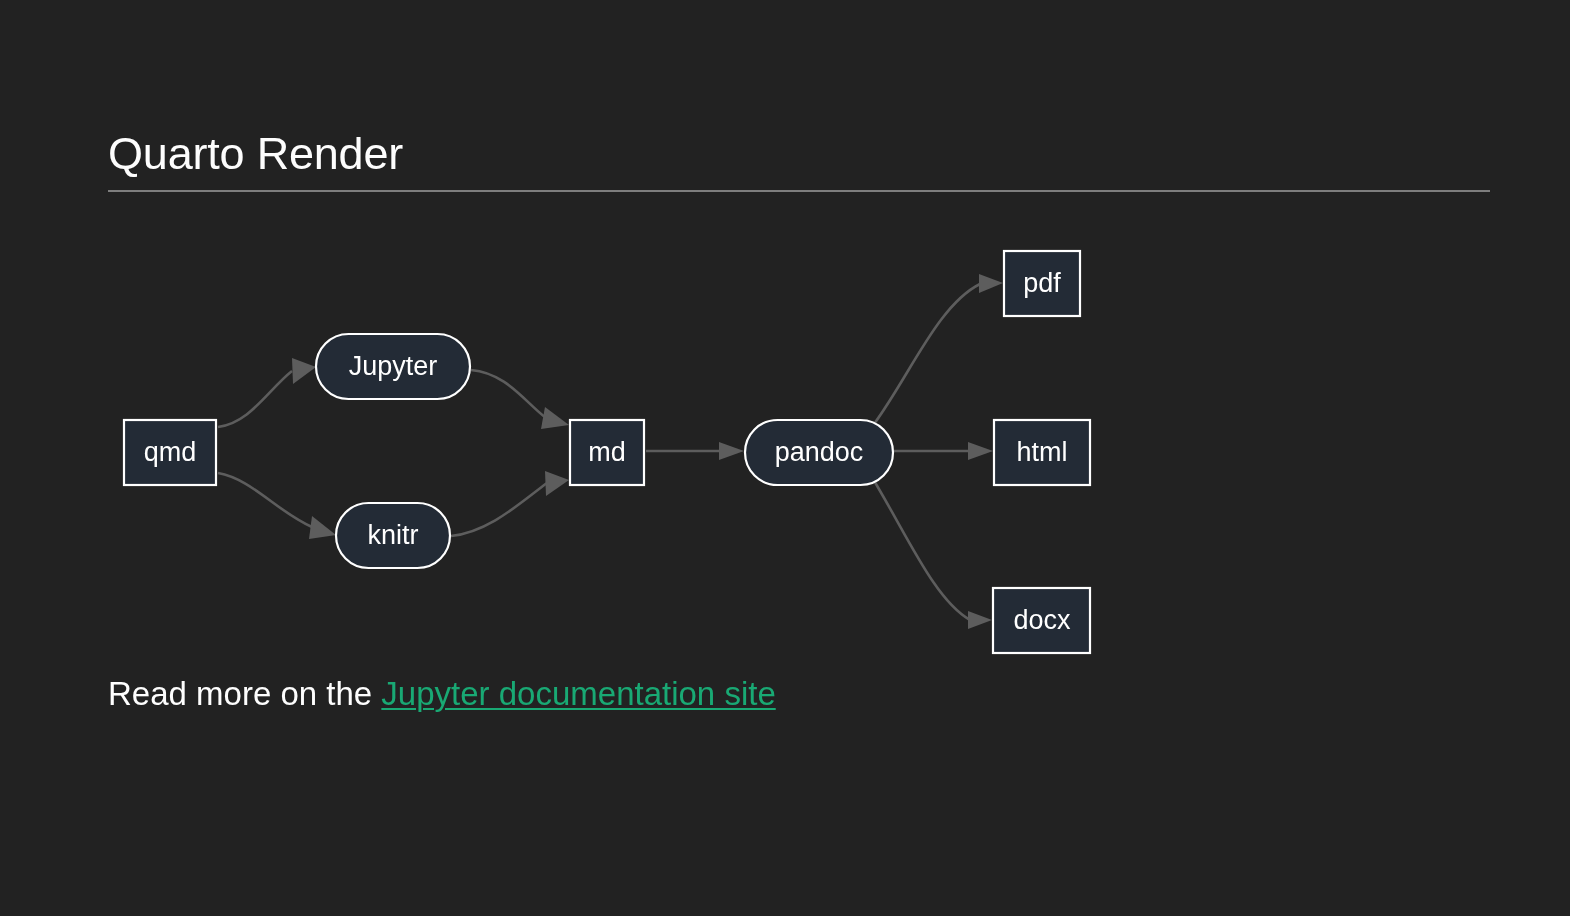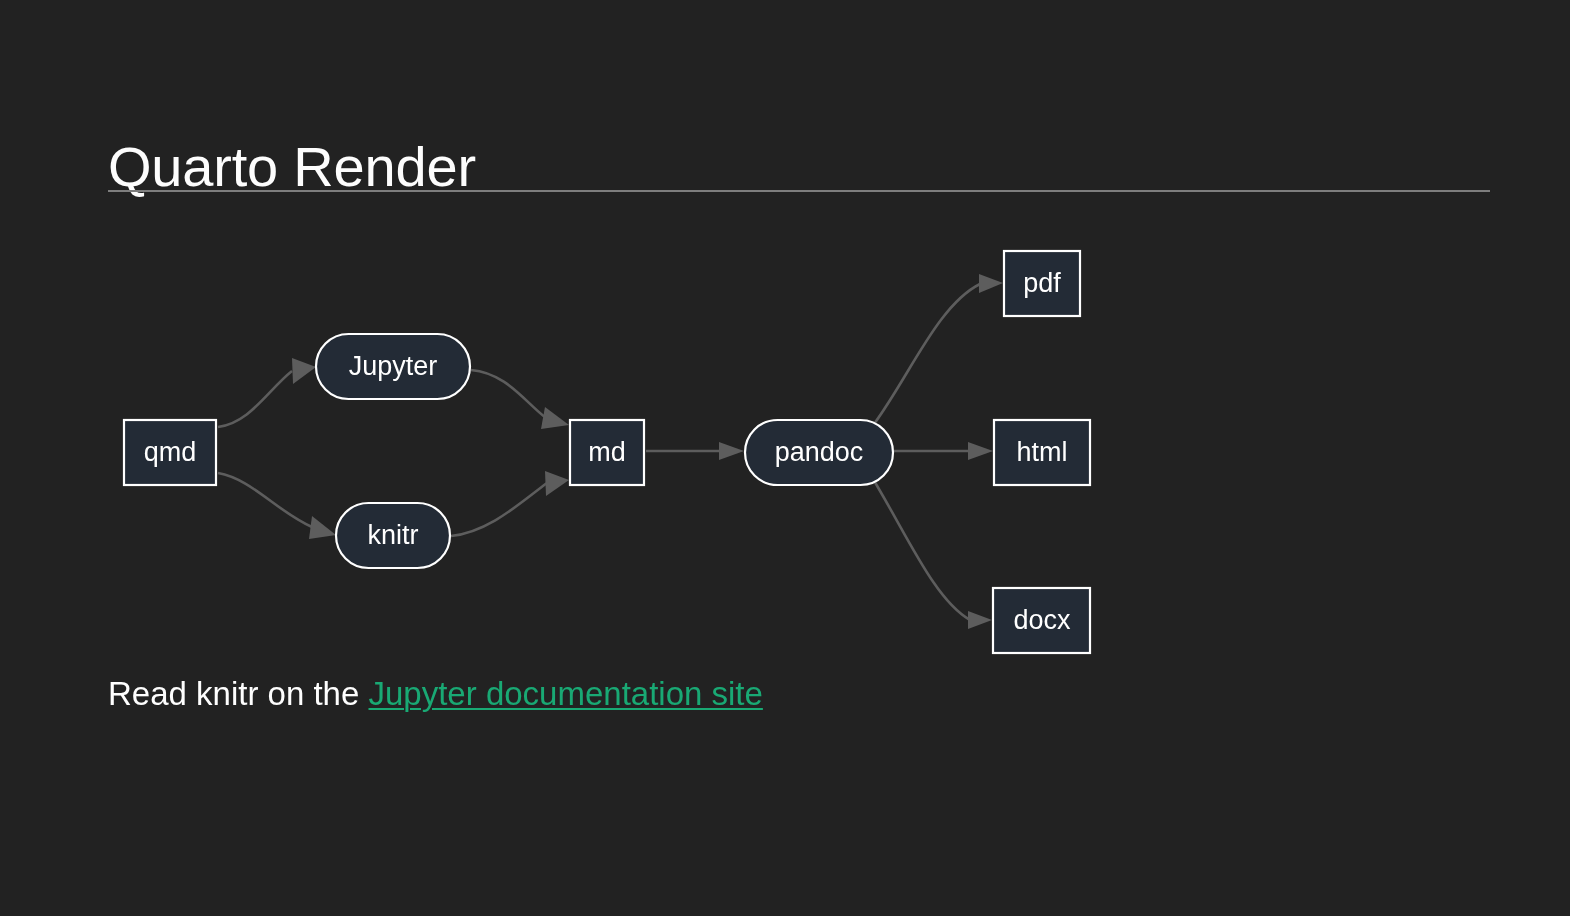"Quarto Render" .slide-title { font-size: 56px -> 45px }
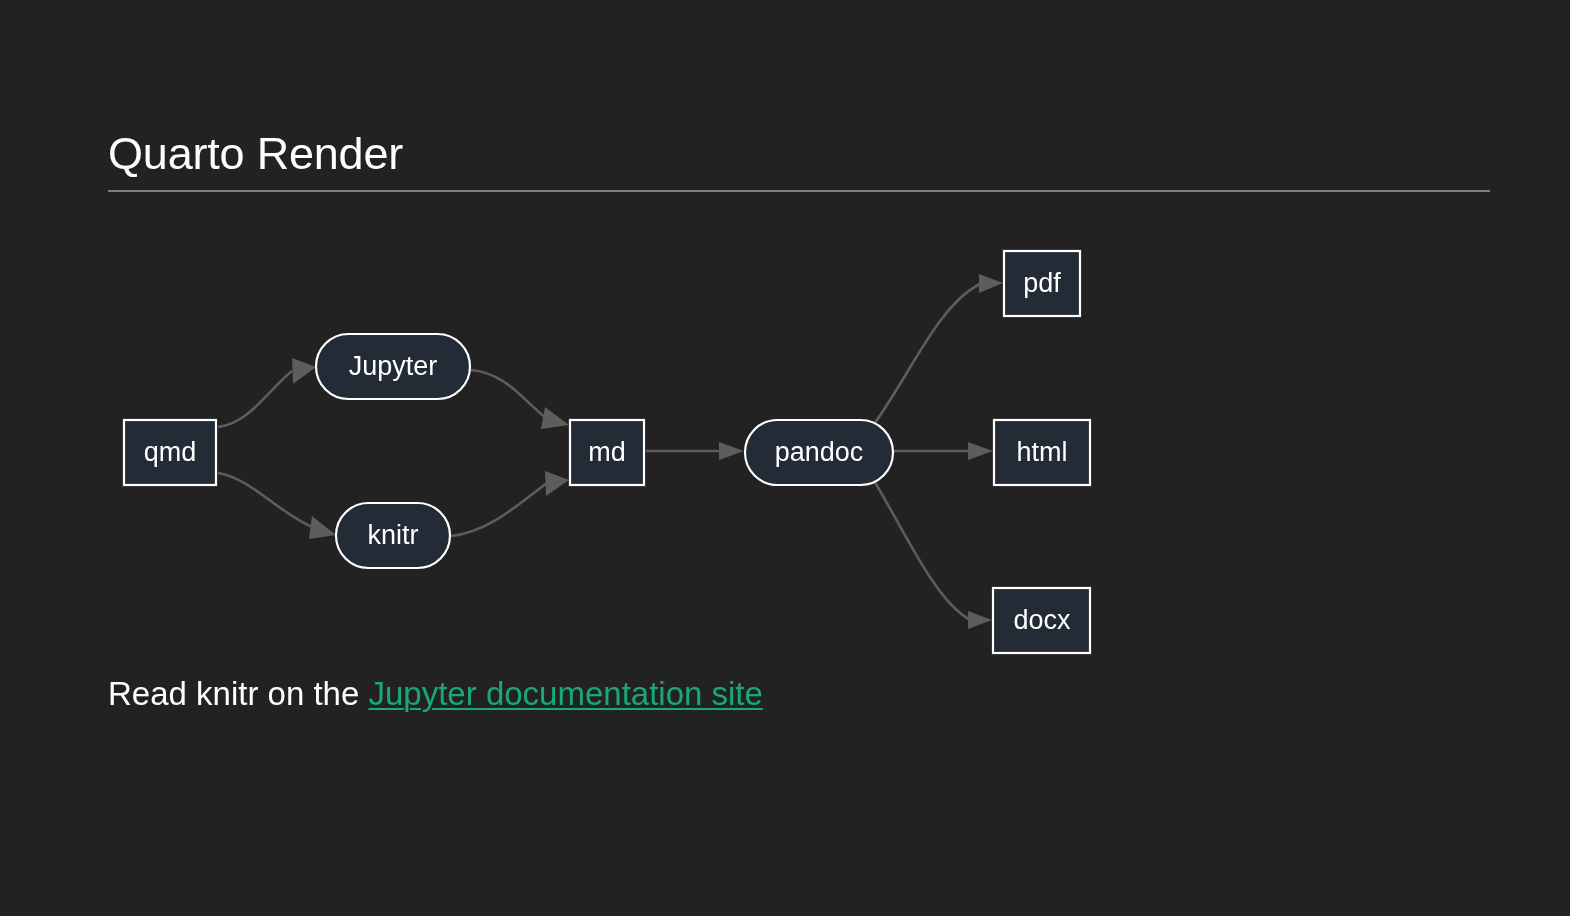"Read knitr on the" span { text: knitr -> more }
